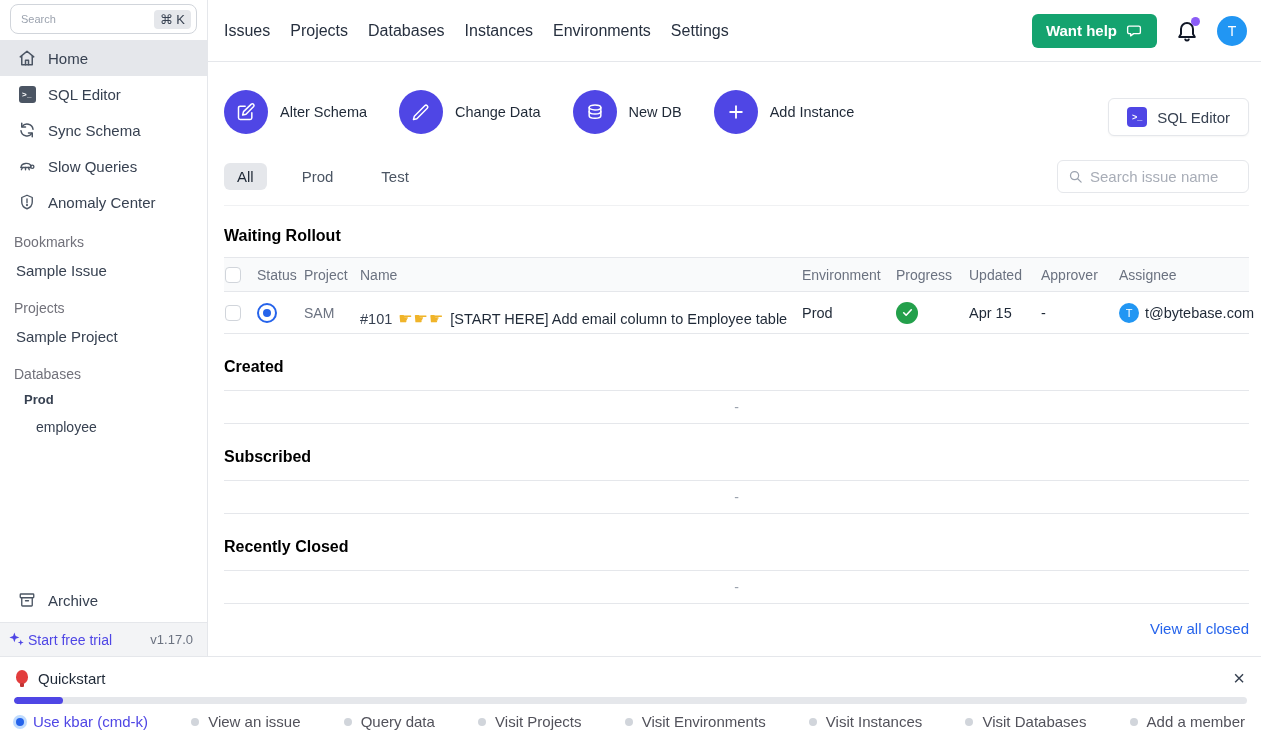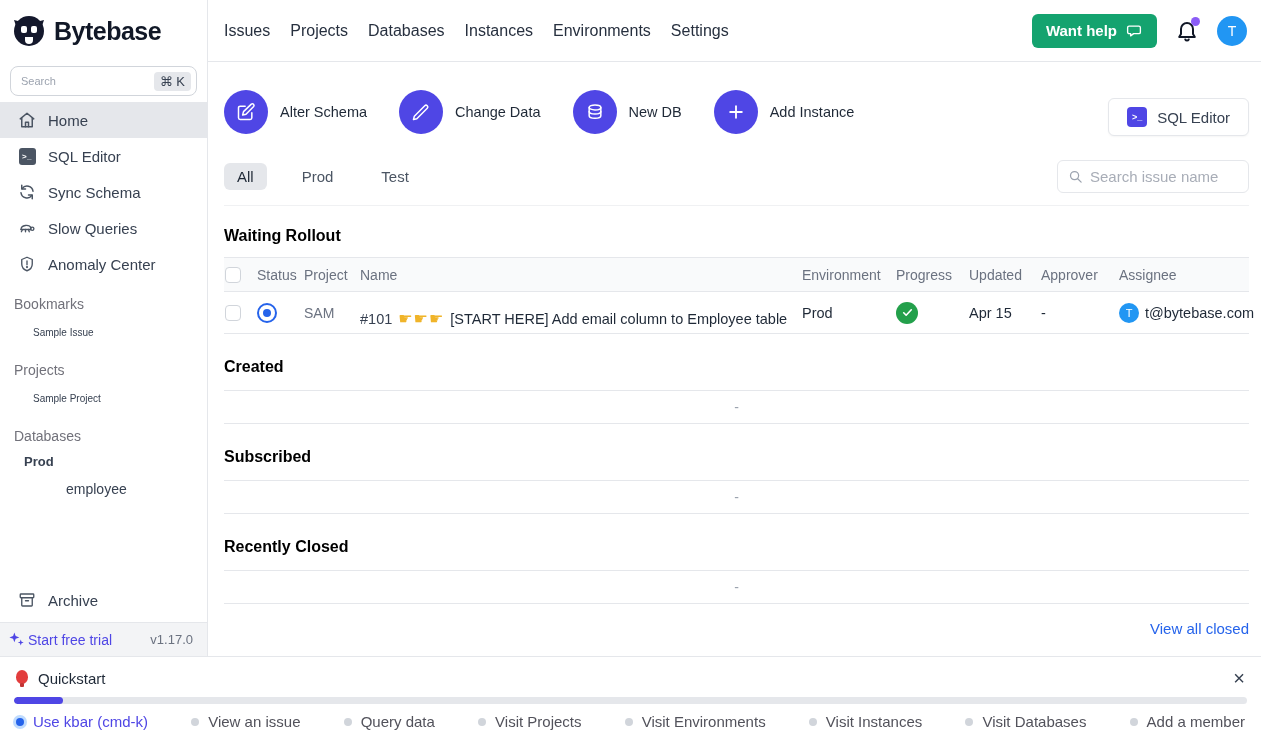"Bytebase" div.logo-row { html: <div> <span> <svg> <circle></circle> <path></path> <path></path> <rect></rect> <rect></rect> <path></path> </svg> </span> <span>Bytebase</span> </div> -> none }
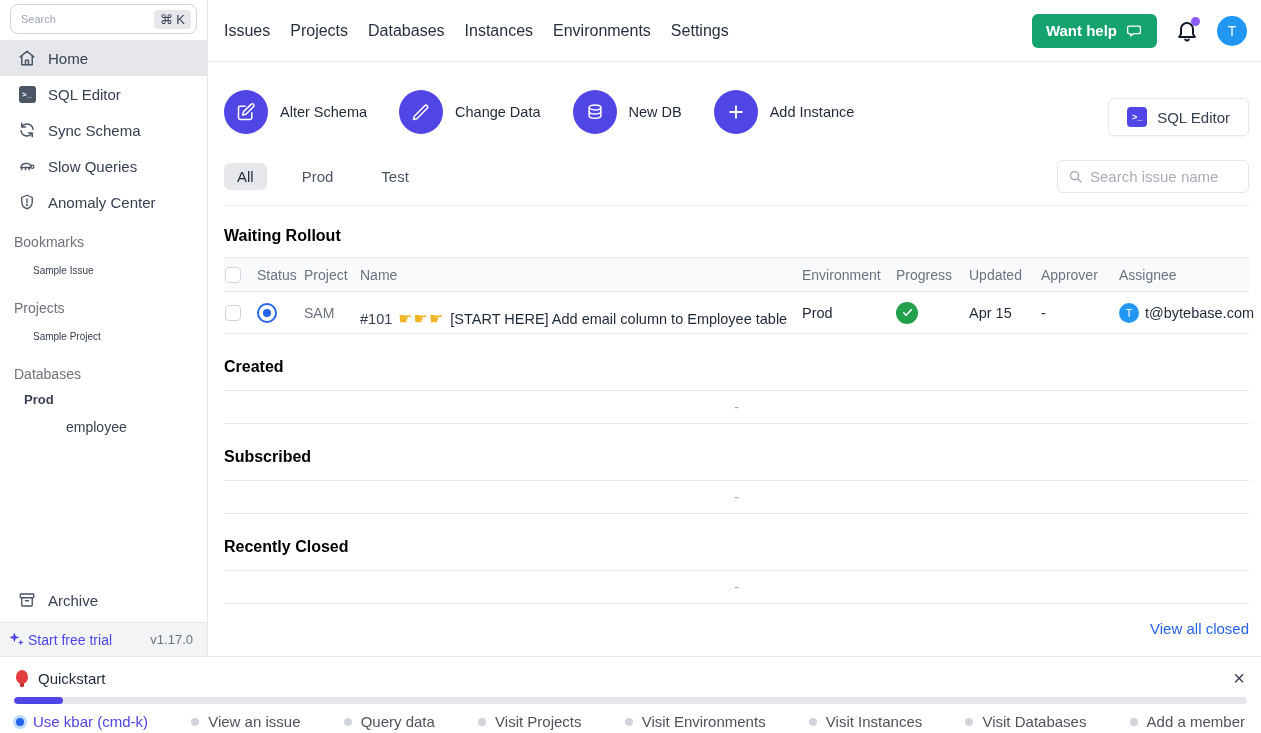"Sample Issue" .side-link { font-size: 10px -> 15px; padding-left: 33px -> 16px }
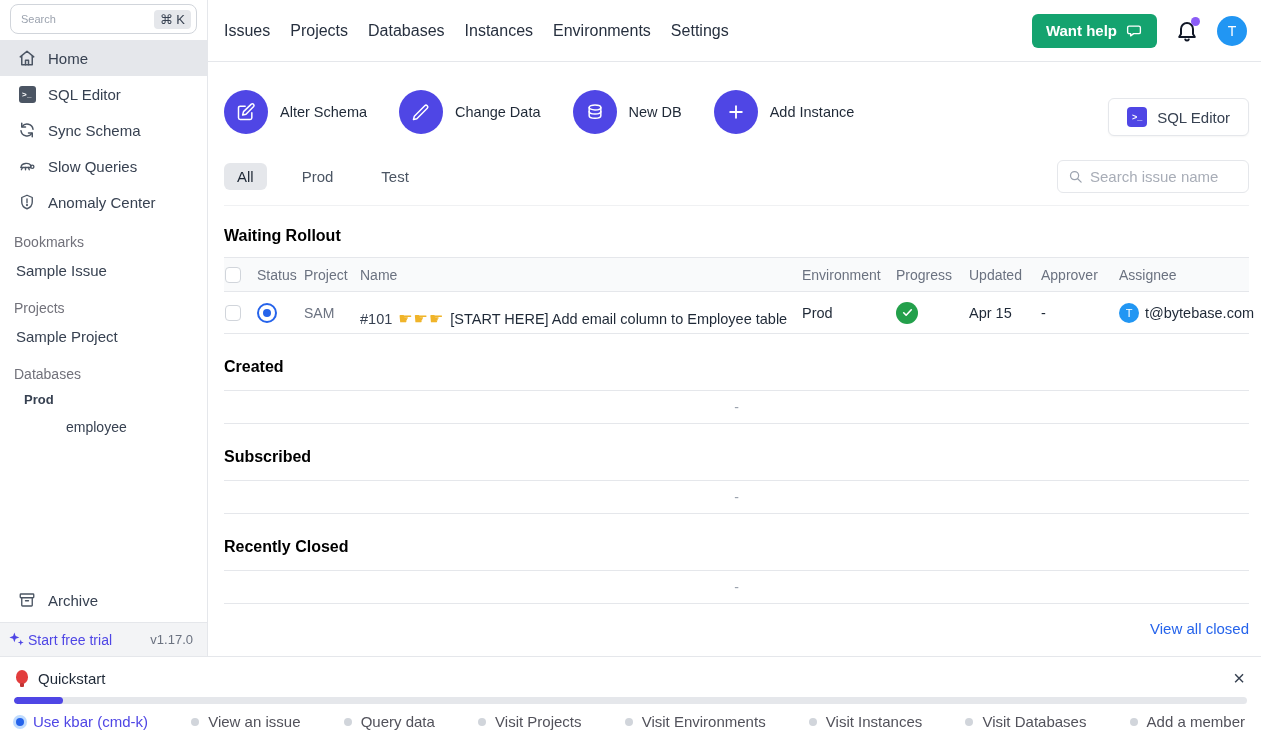"employee" .db-child { margin-left: 30px -> none }
